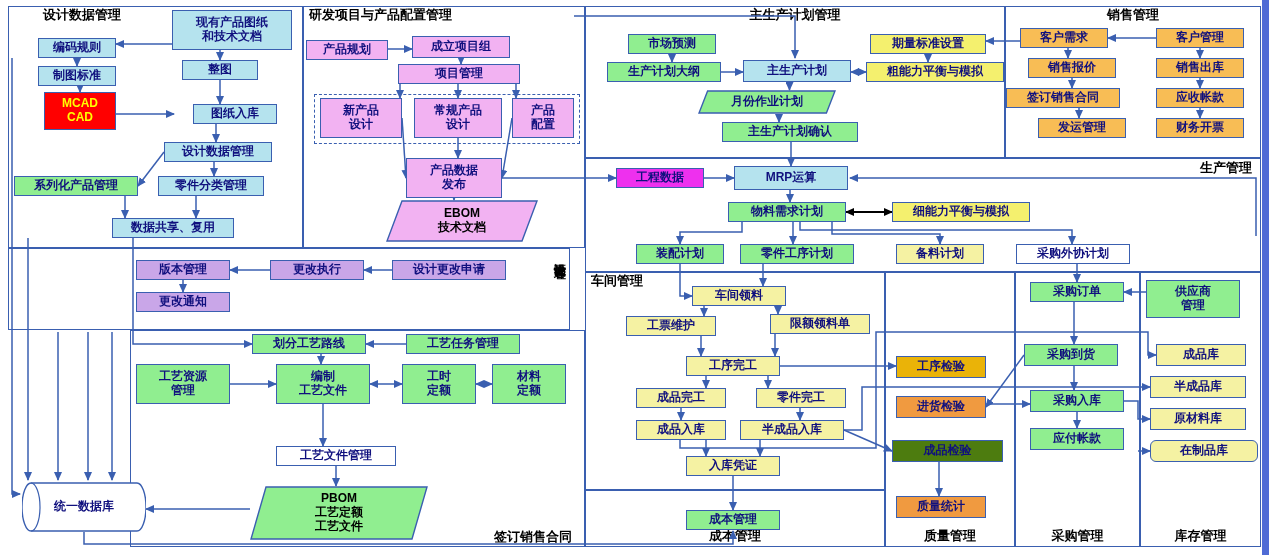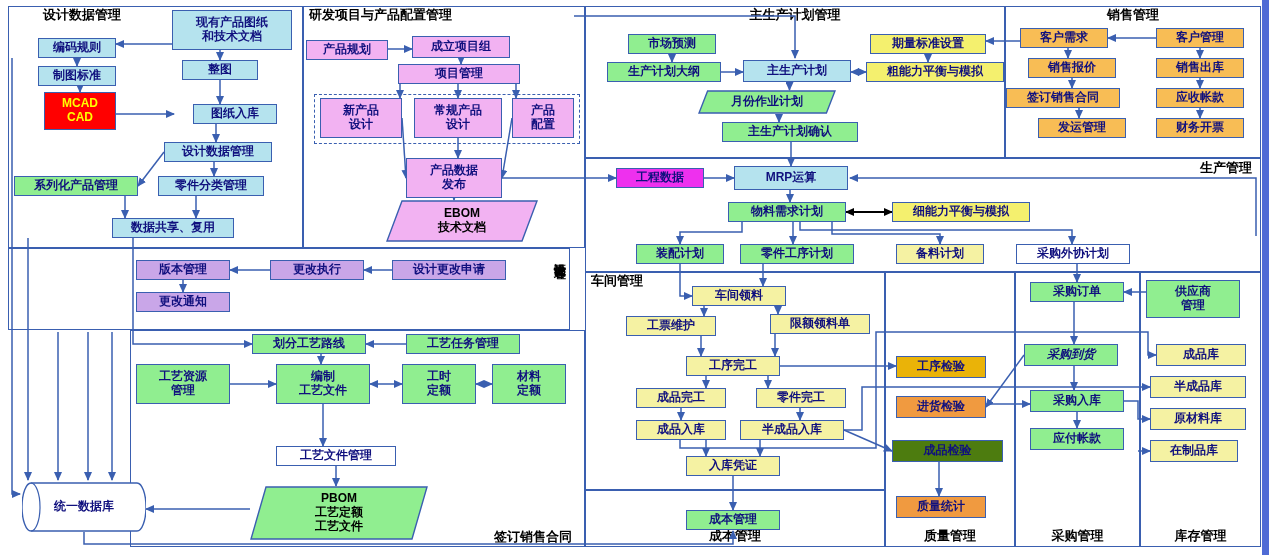"采购到货" div.node { font-style: italic -> none }
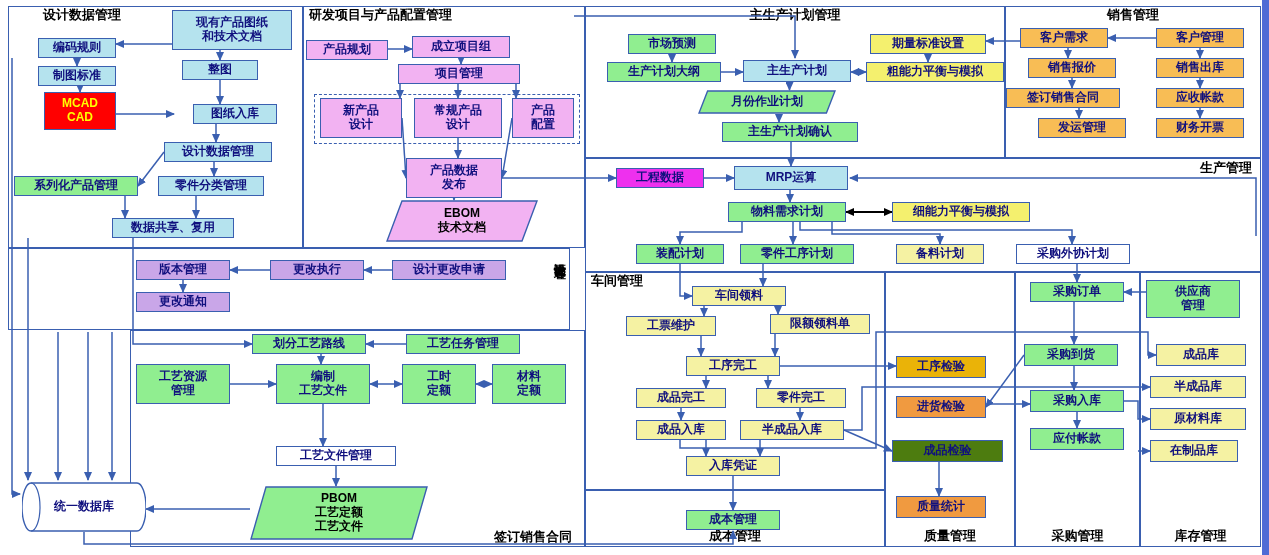"在制品库" div.node { border-radius: none -> 6px; width: 88px -> 108px }
